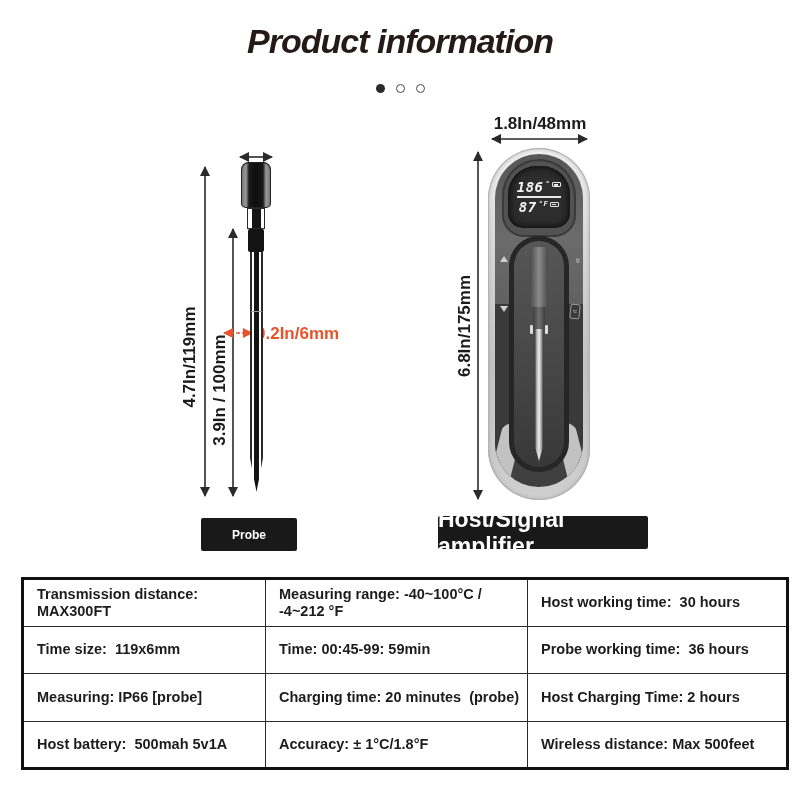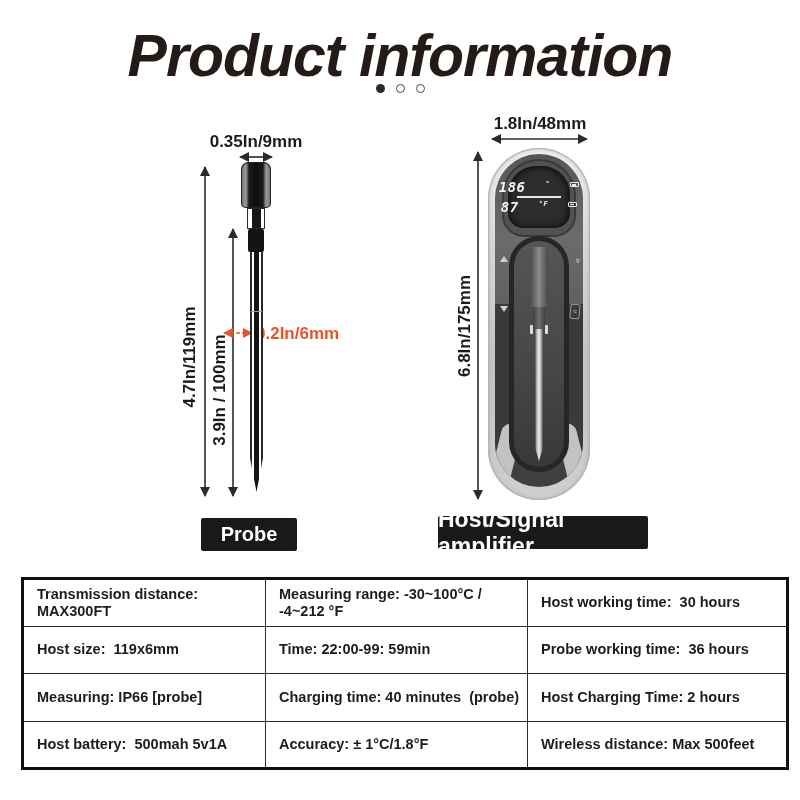"Product information" .title { font-size: 59px -> 34px }
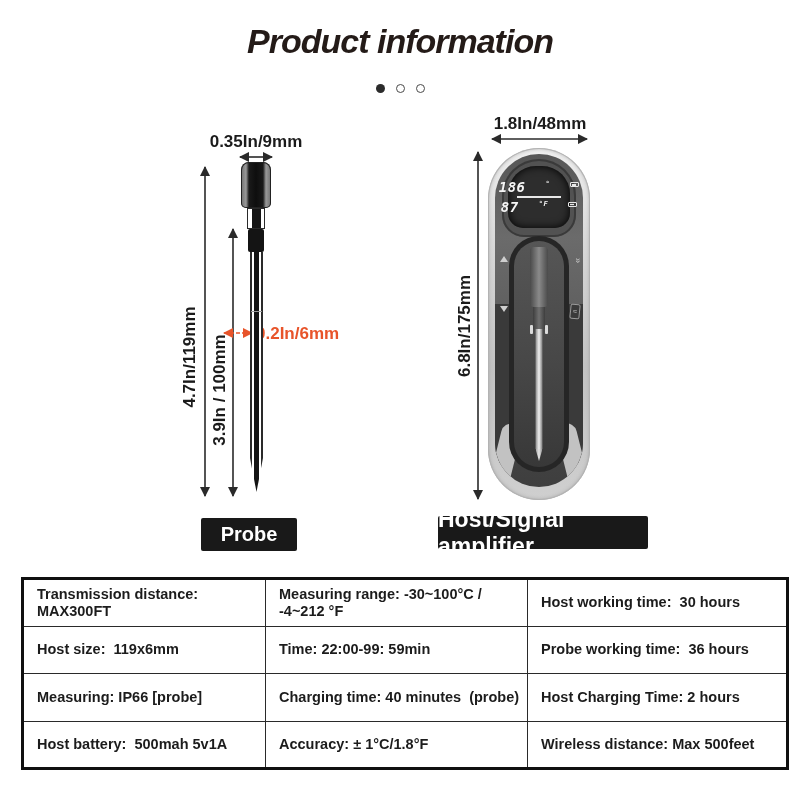"0.35In/9mm" div.dim { html: <div>0.35In/9mm</div> -> none }
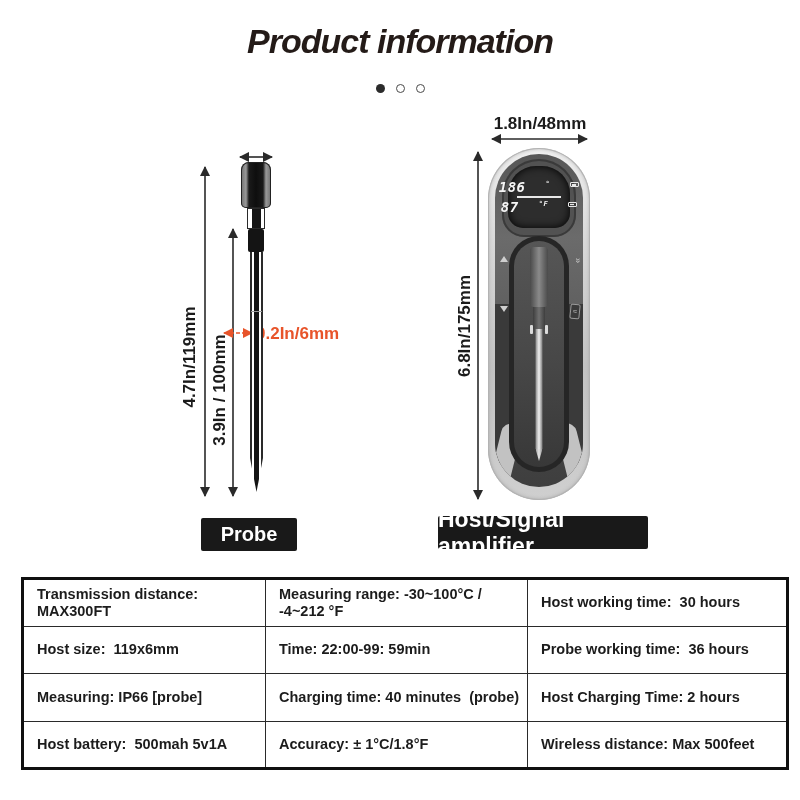"186" .lcd-row { gap: 20px -> 2px }
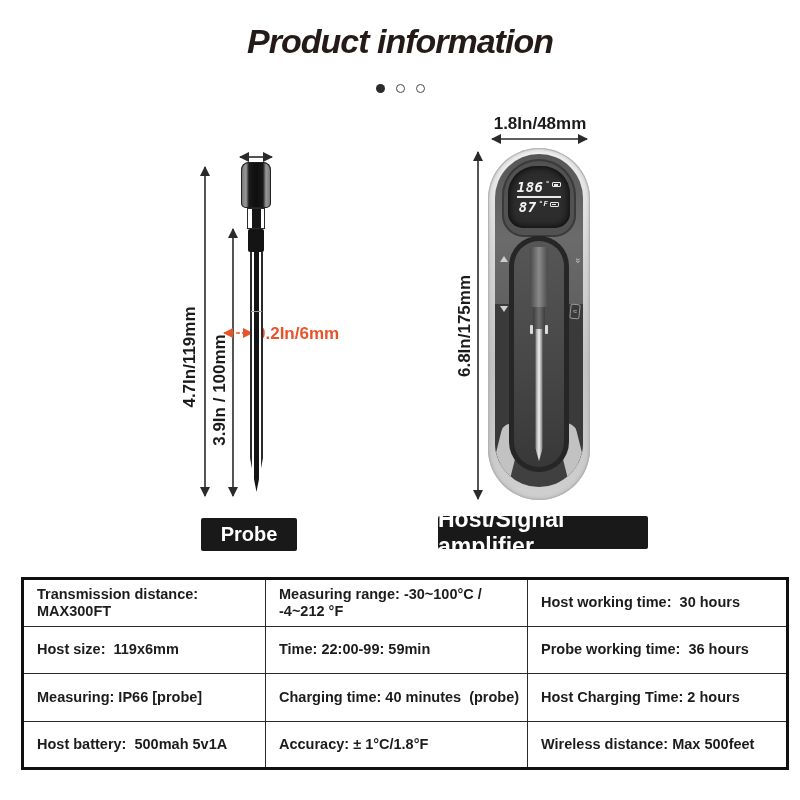"Probe" .probe-box { font-size: 20px -> 12px }
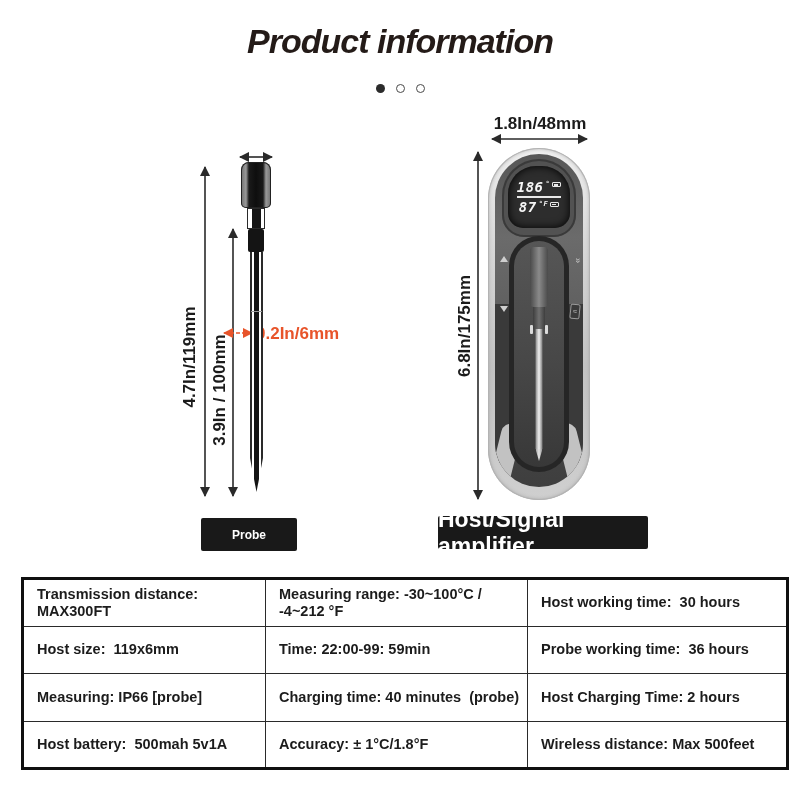"Measuring range: -30~100°C / -4~212" td { text: -30 -> -40 }
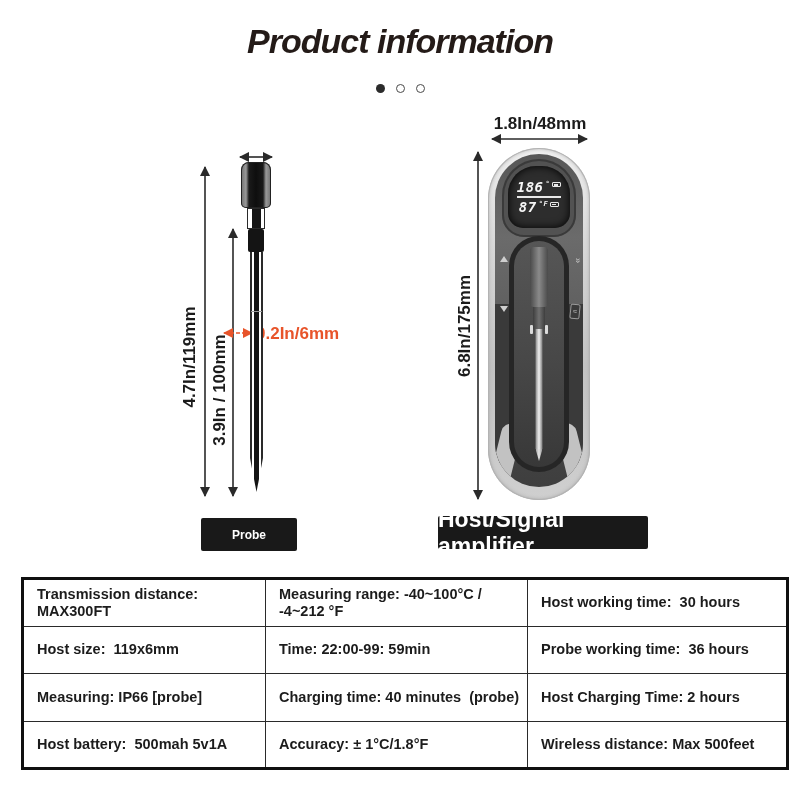"Host size: 119x6mm" td { text: Host -> Time }
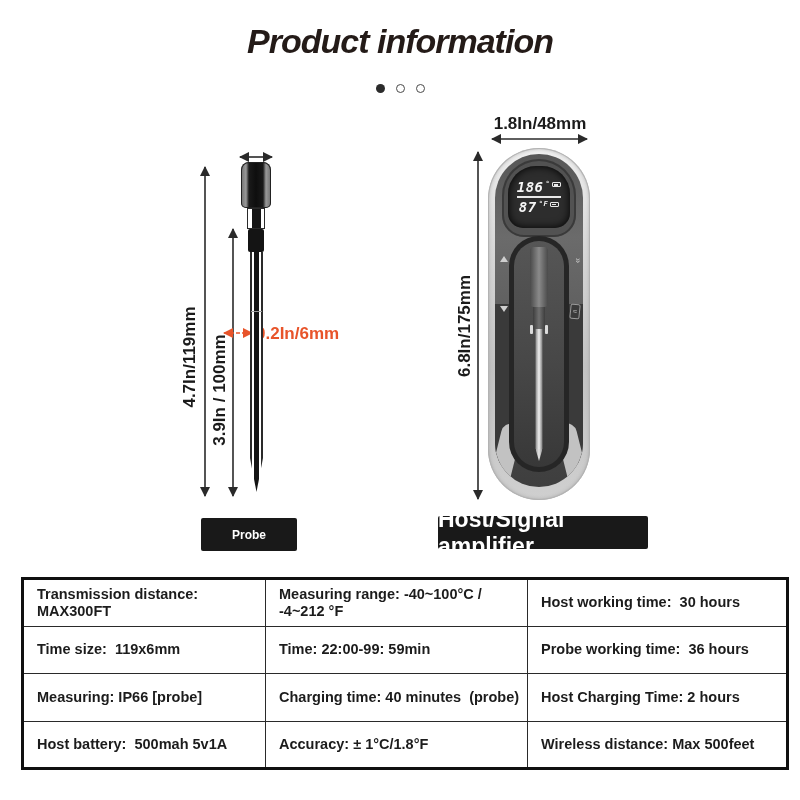"Time: 22:00-99: 59min" td { text: 22:00-99 -> 00:45-99 }
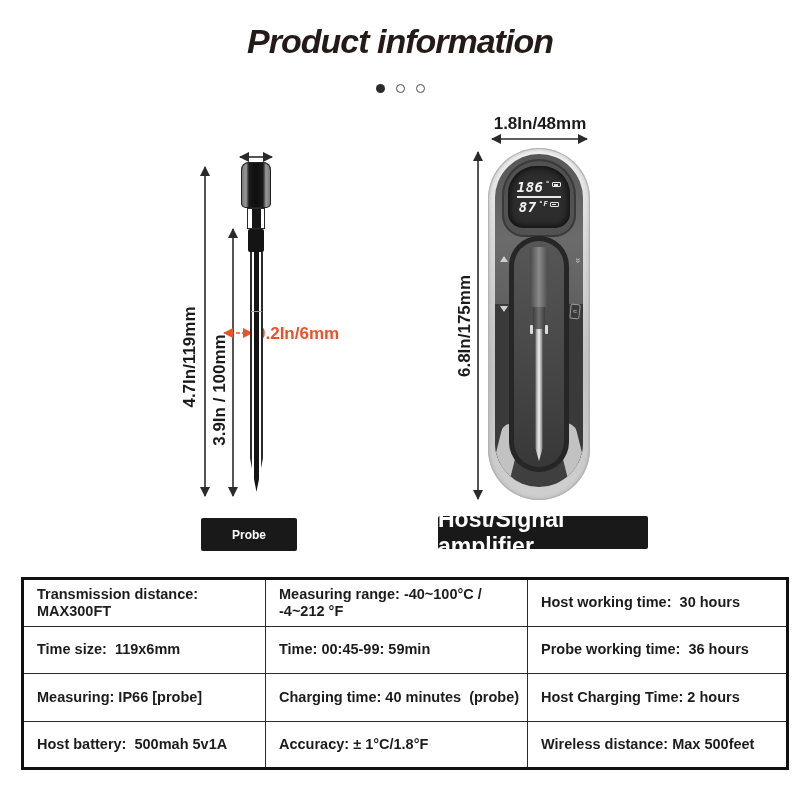"Charging time: 40 minutes (probe)" td { text: 40 -> 20 }
